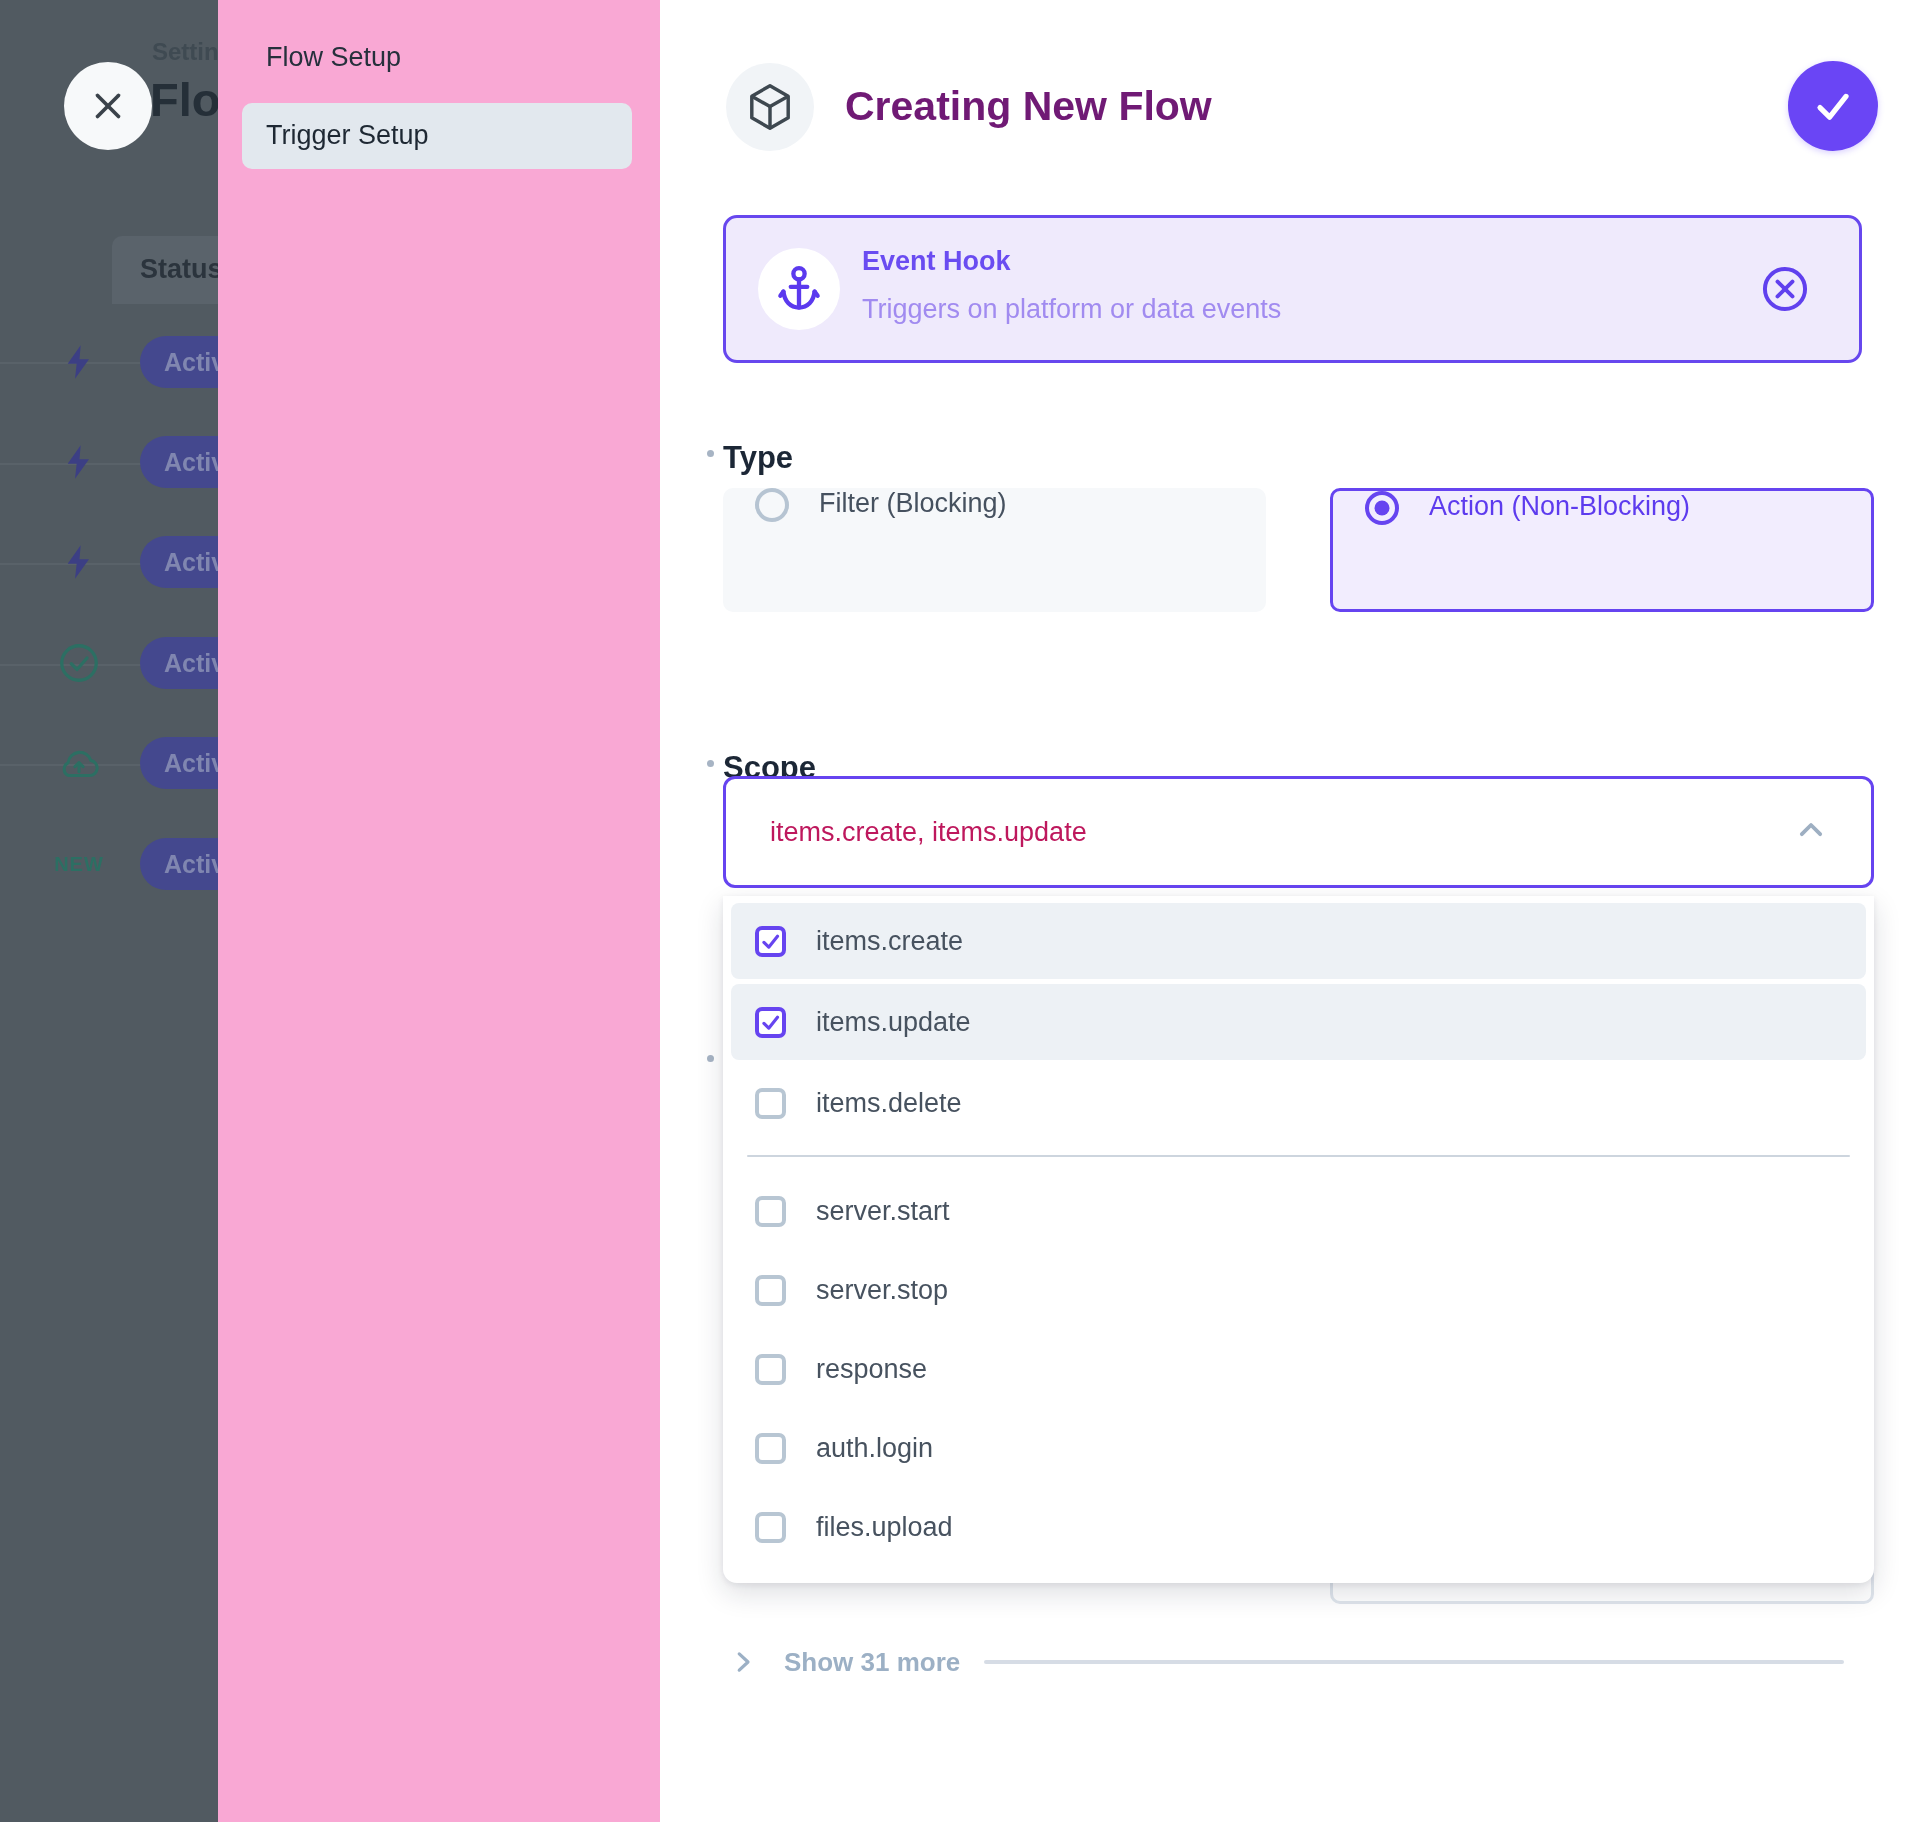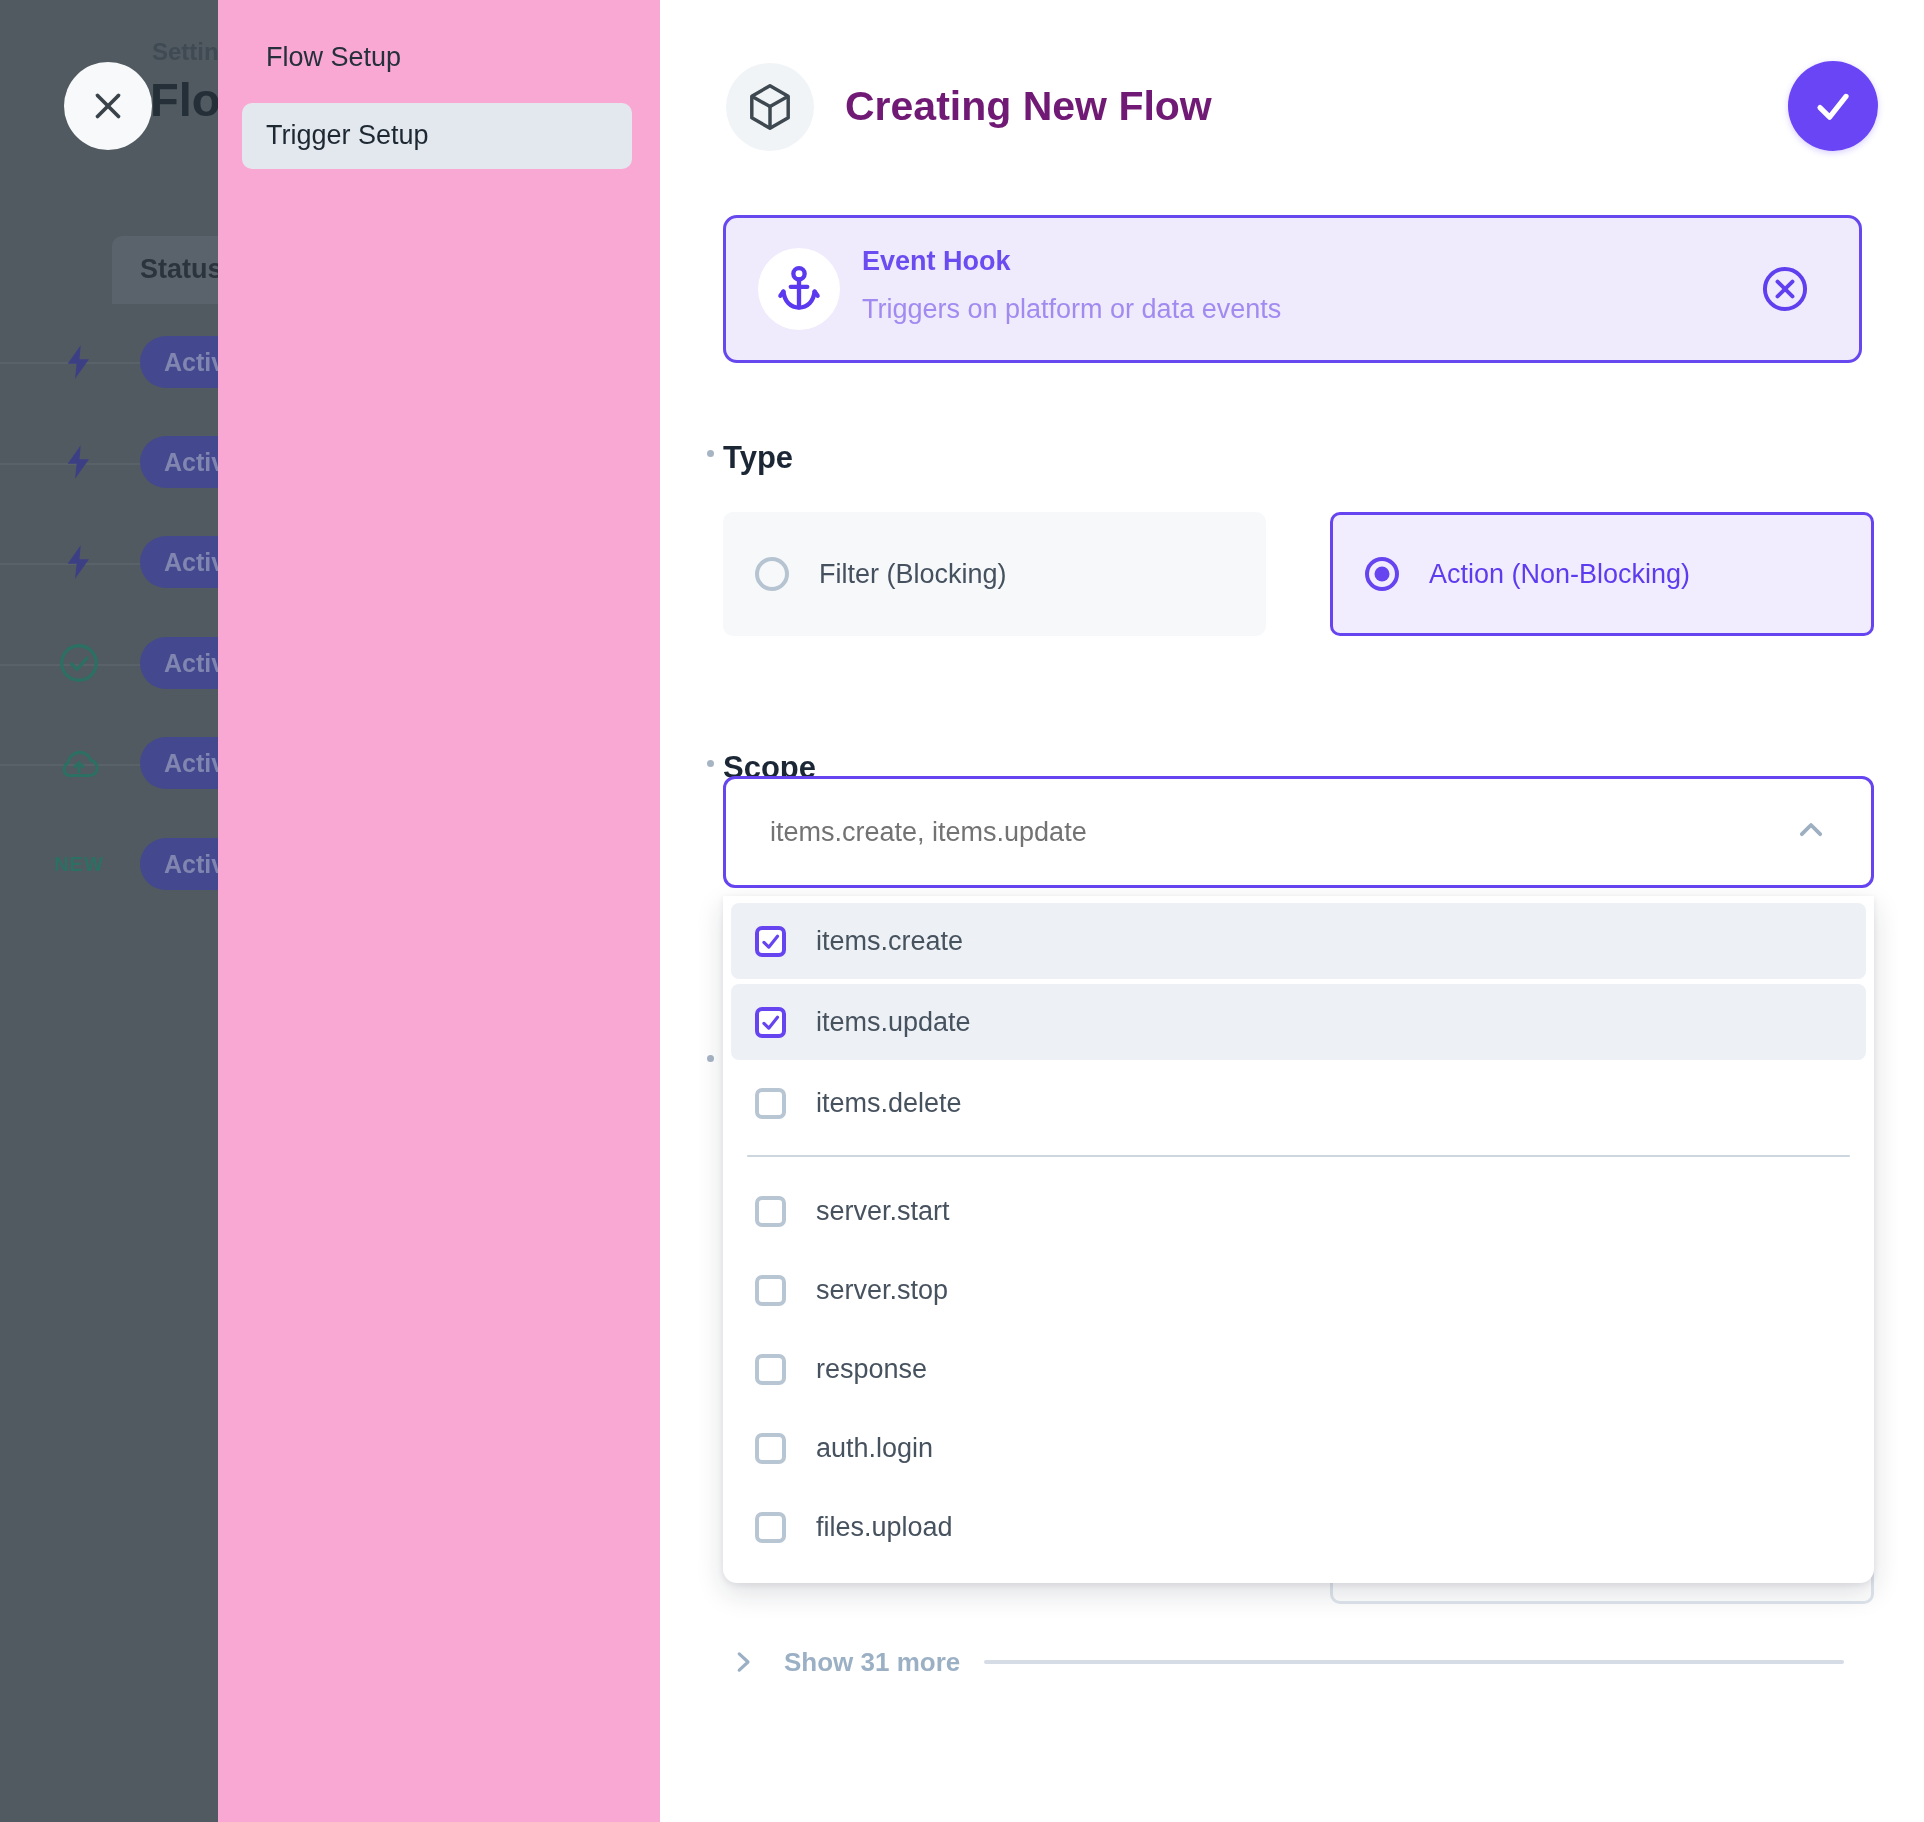"Filter (Blocking)" .type-card { align-items: center -> flex-start; top: 512px -> 488px }
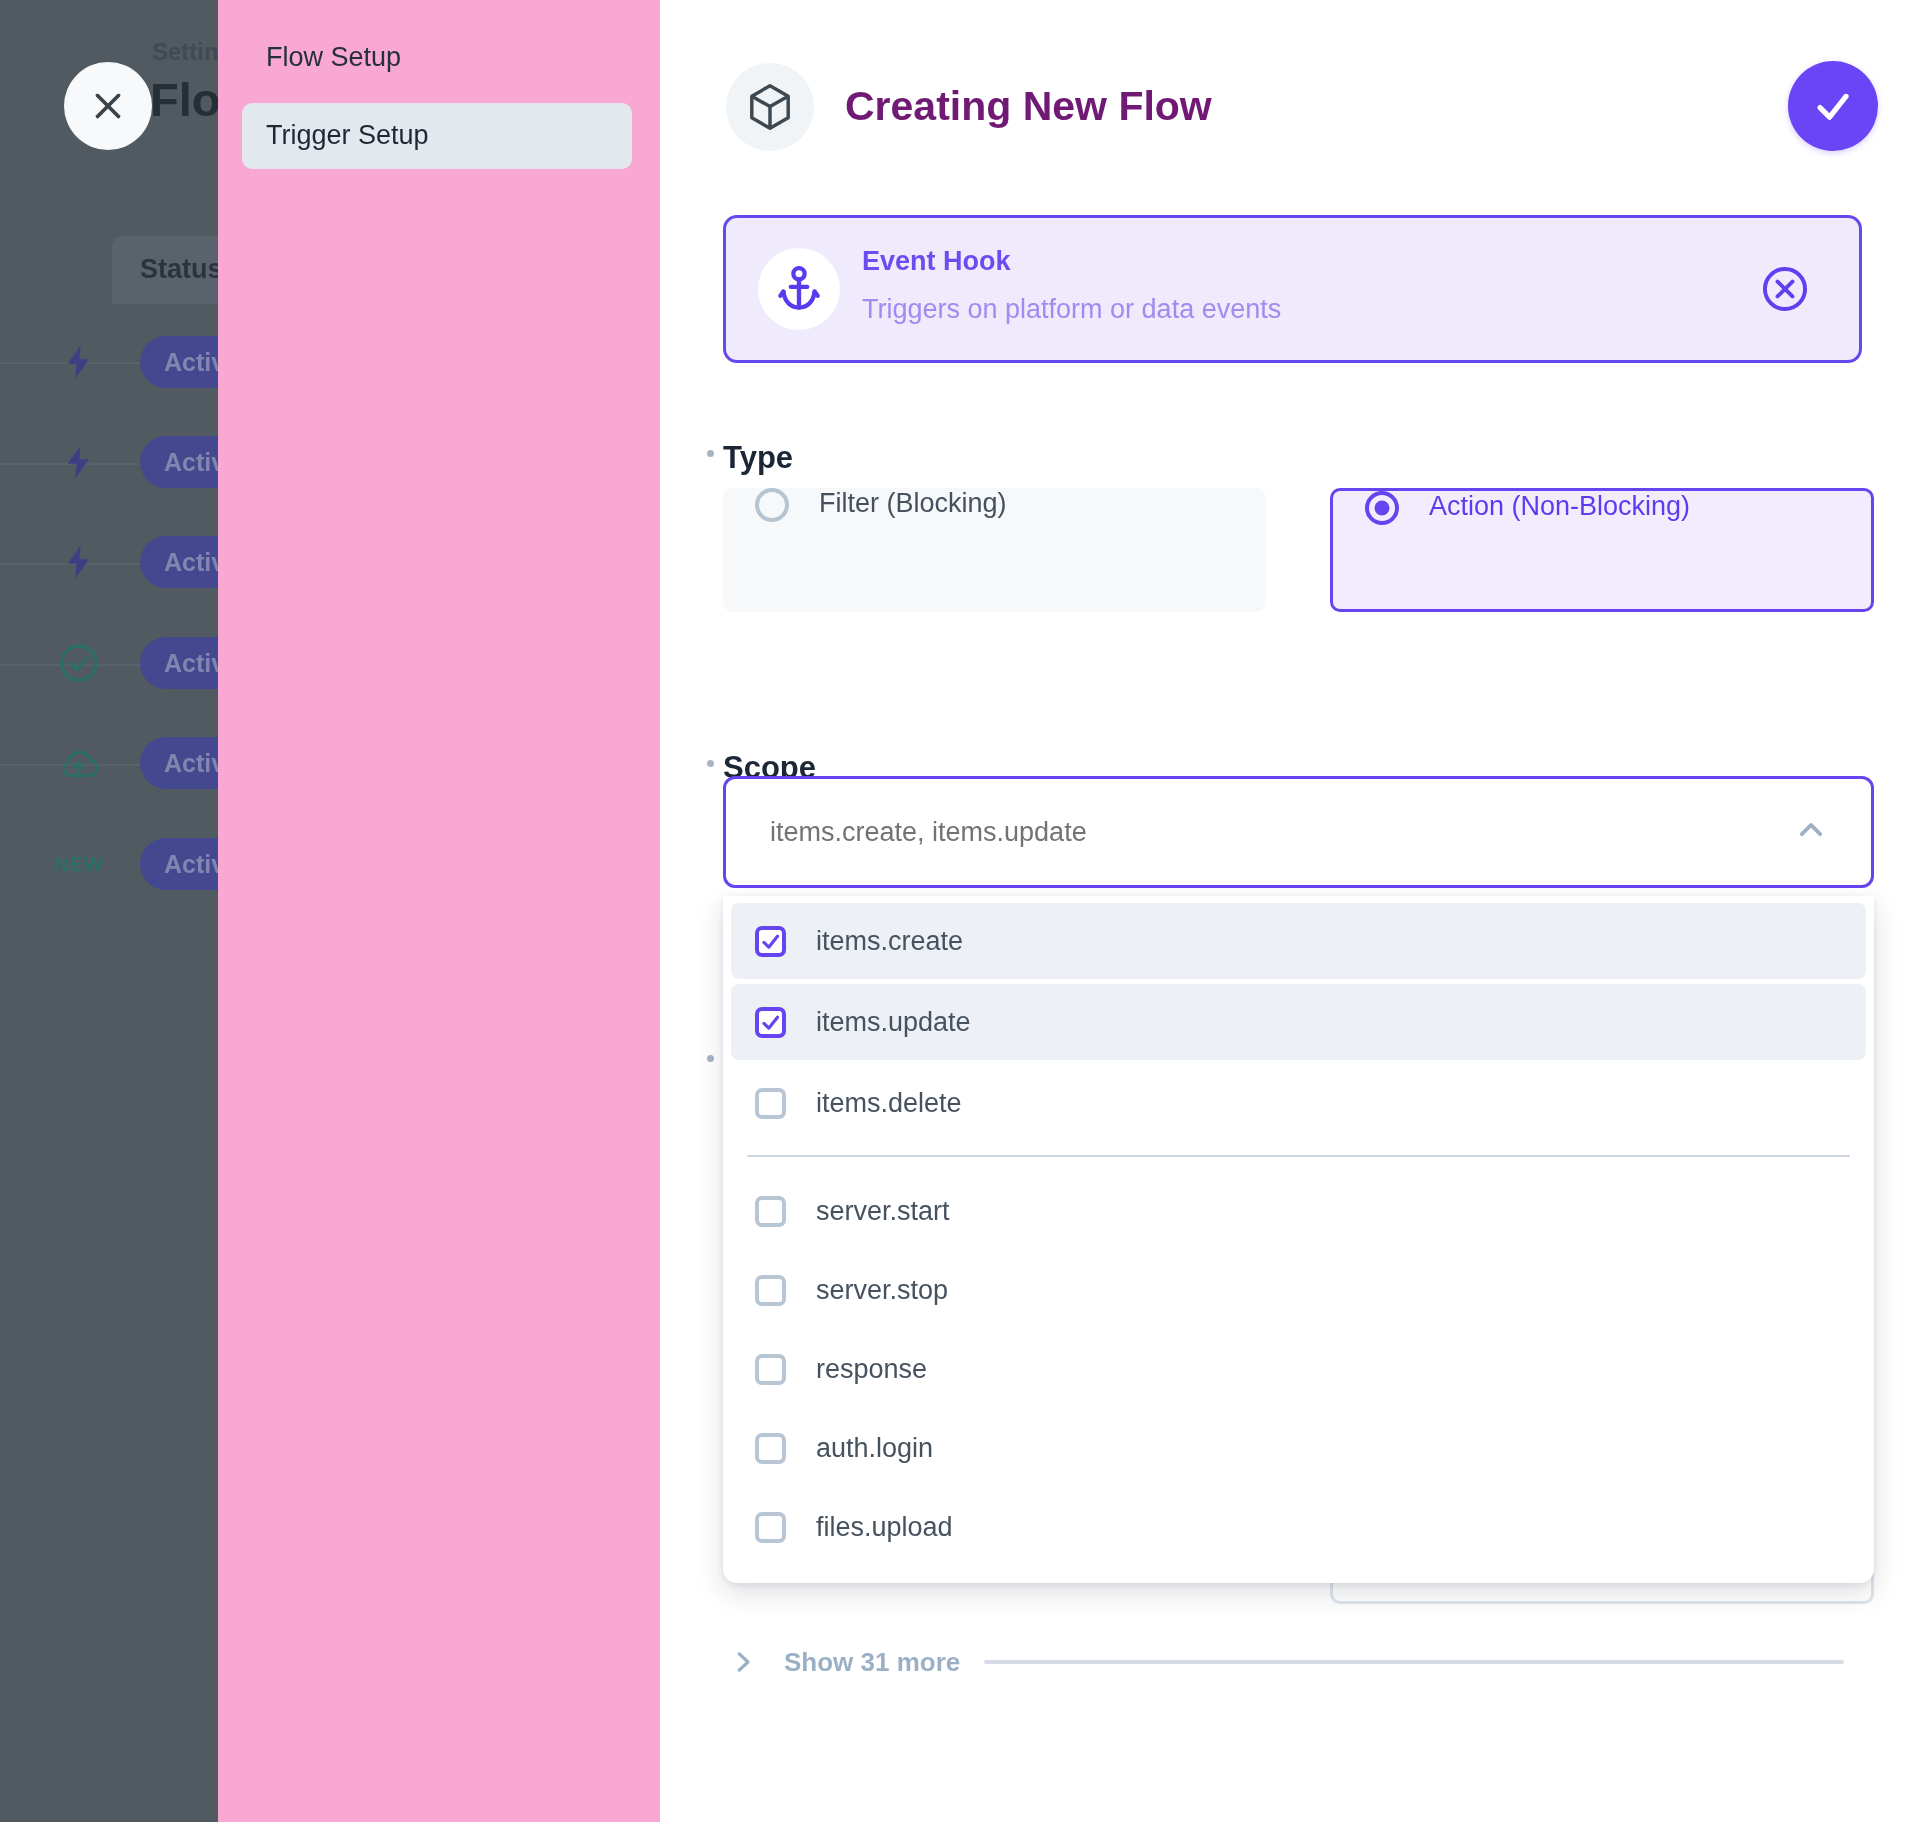"items.create, items.update" .select-val { color: #737373 -> #be185d }
